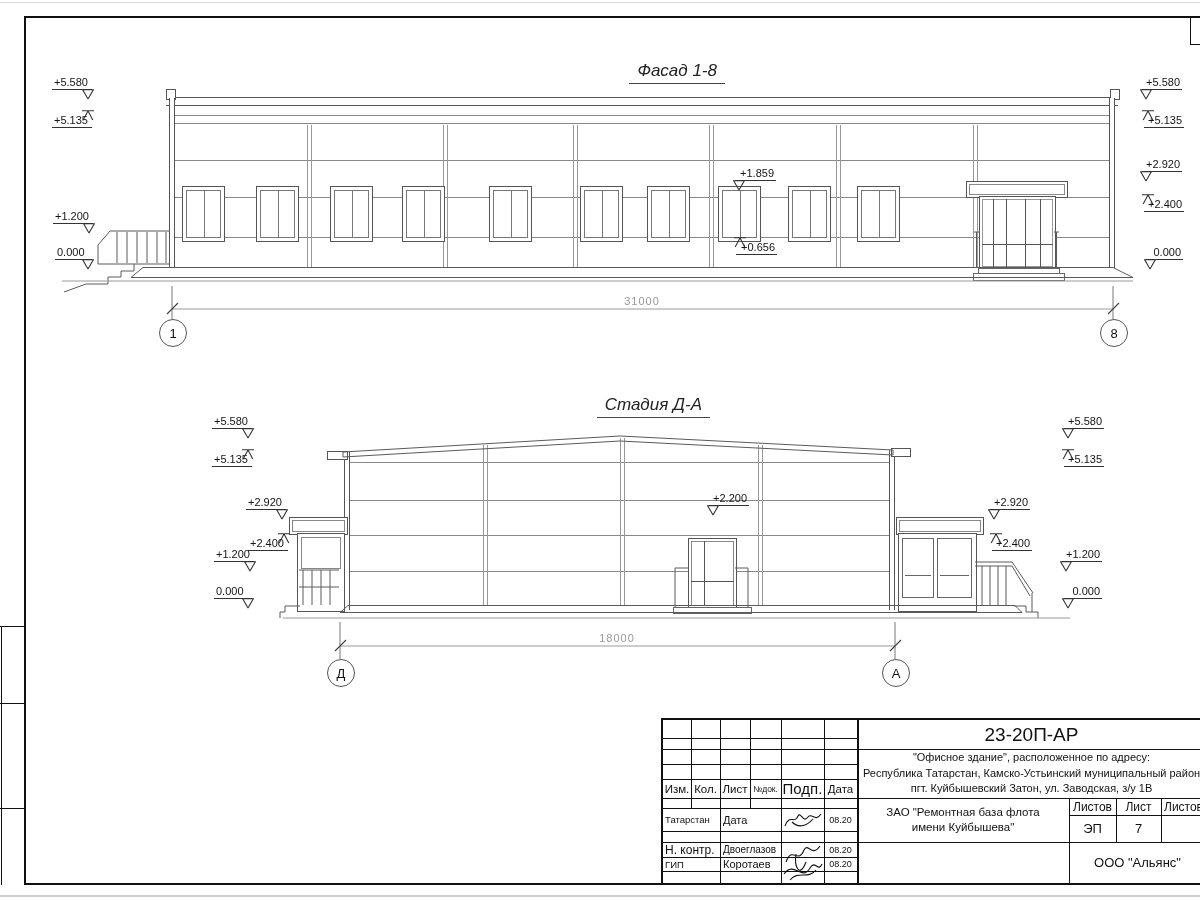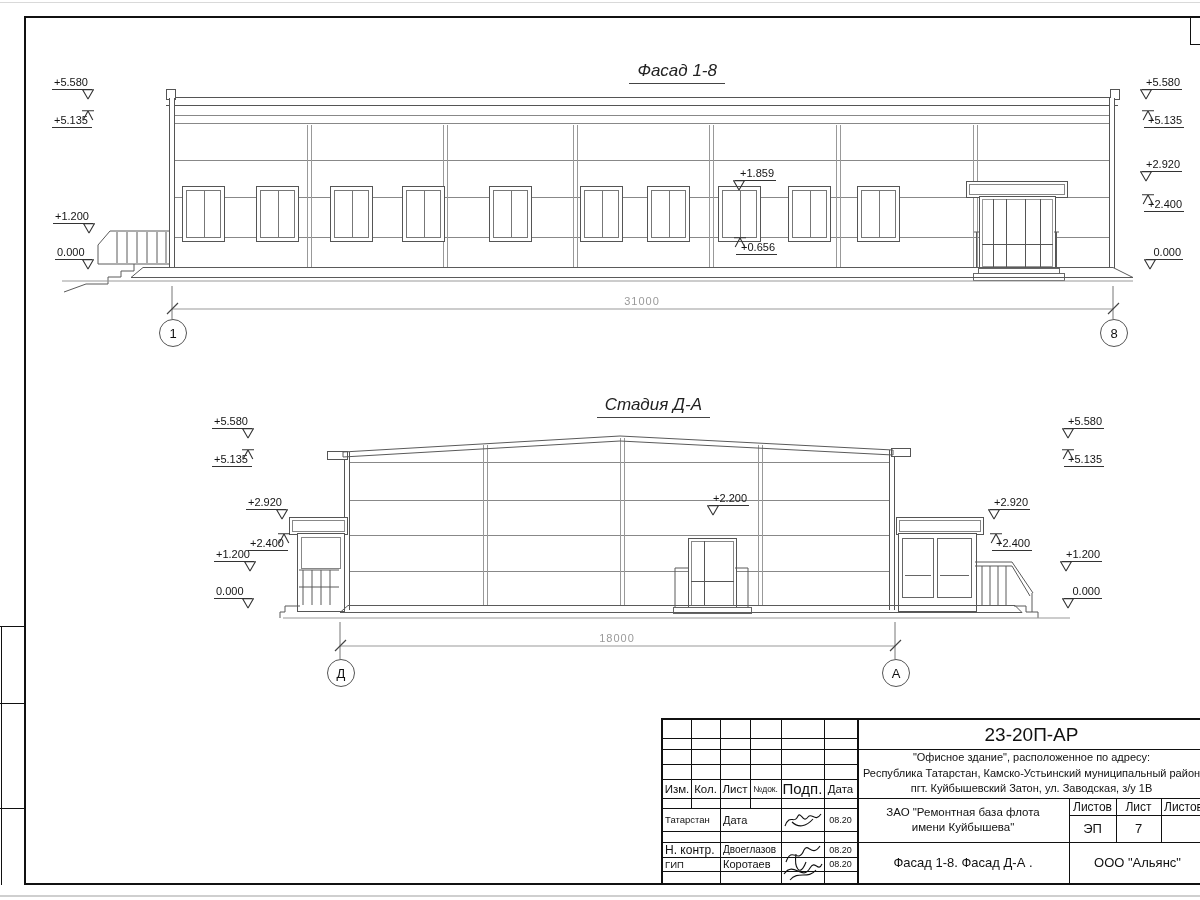"Фасад 1-8. Фасад Д-А ." div.tc { html: <div>Фасад 1-8. Фасад Д-А .</div> -> none }
